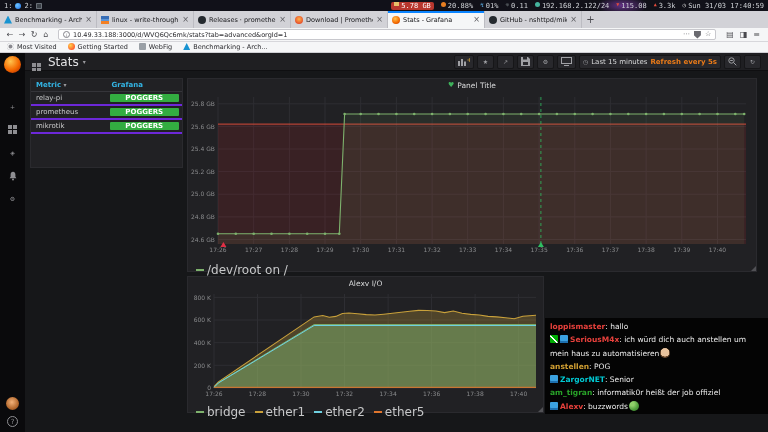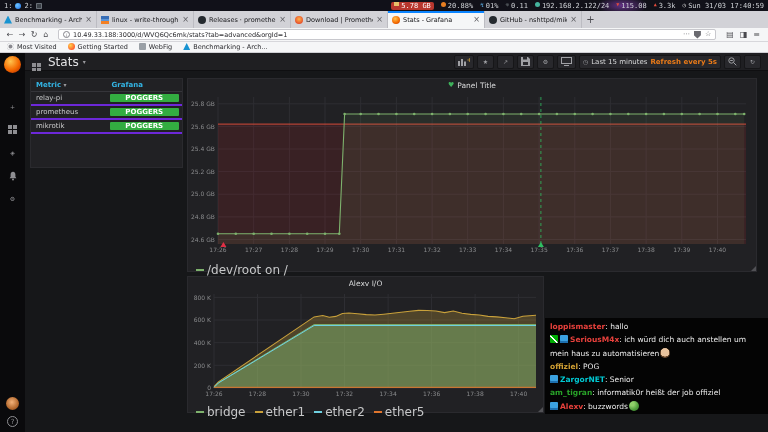"offiziel" span.chat-user { text: offiziel -> anstellen }
